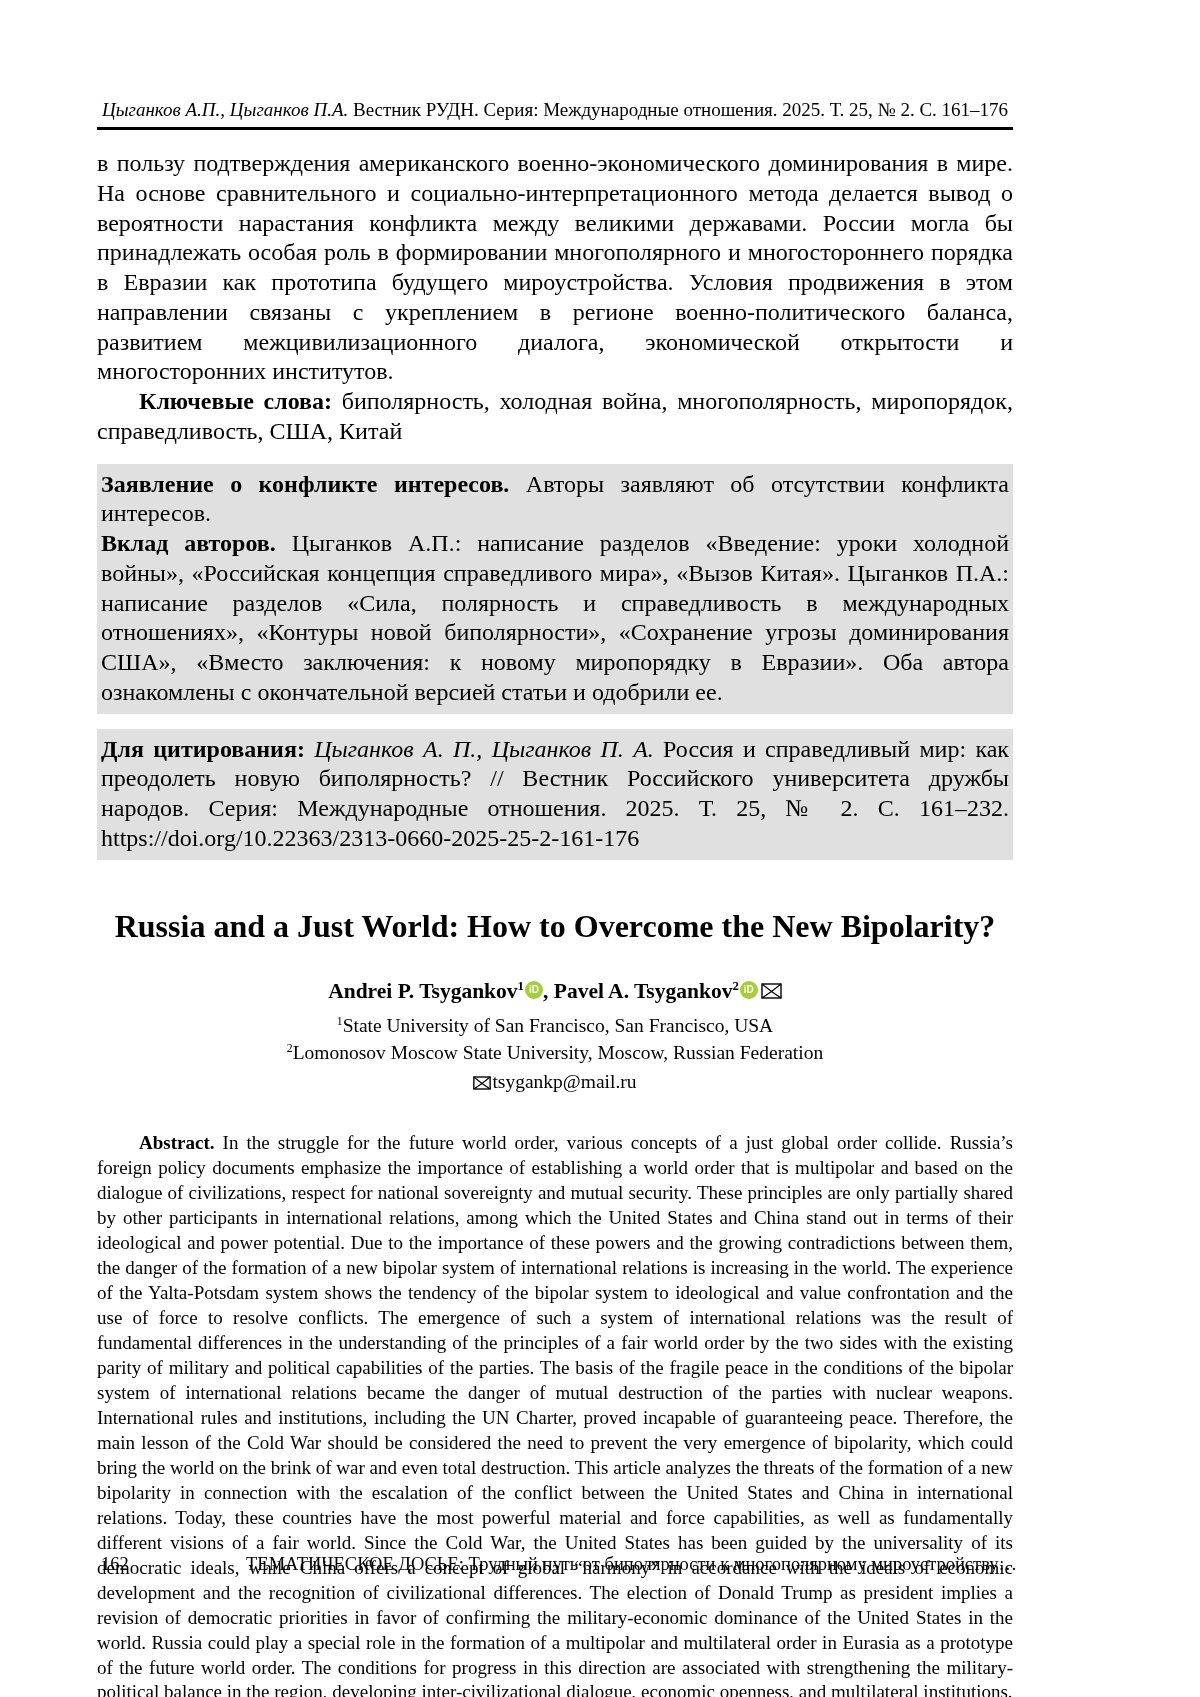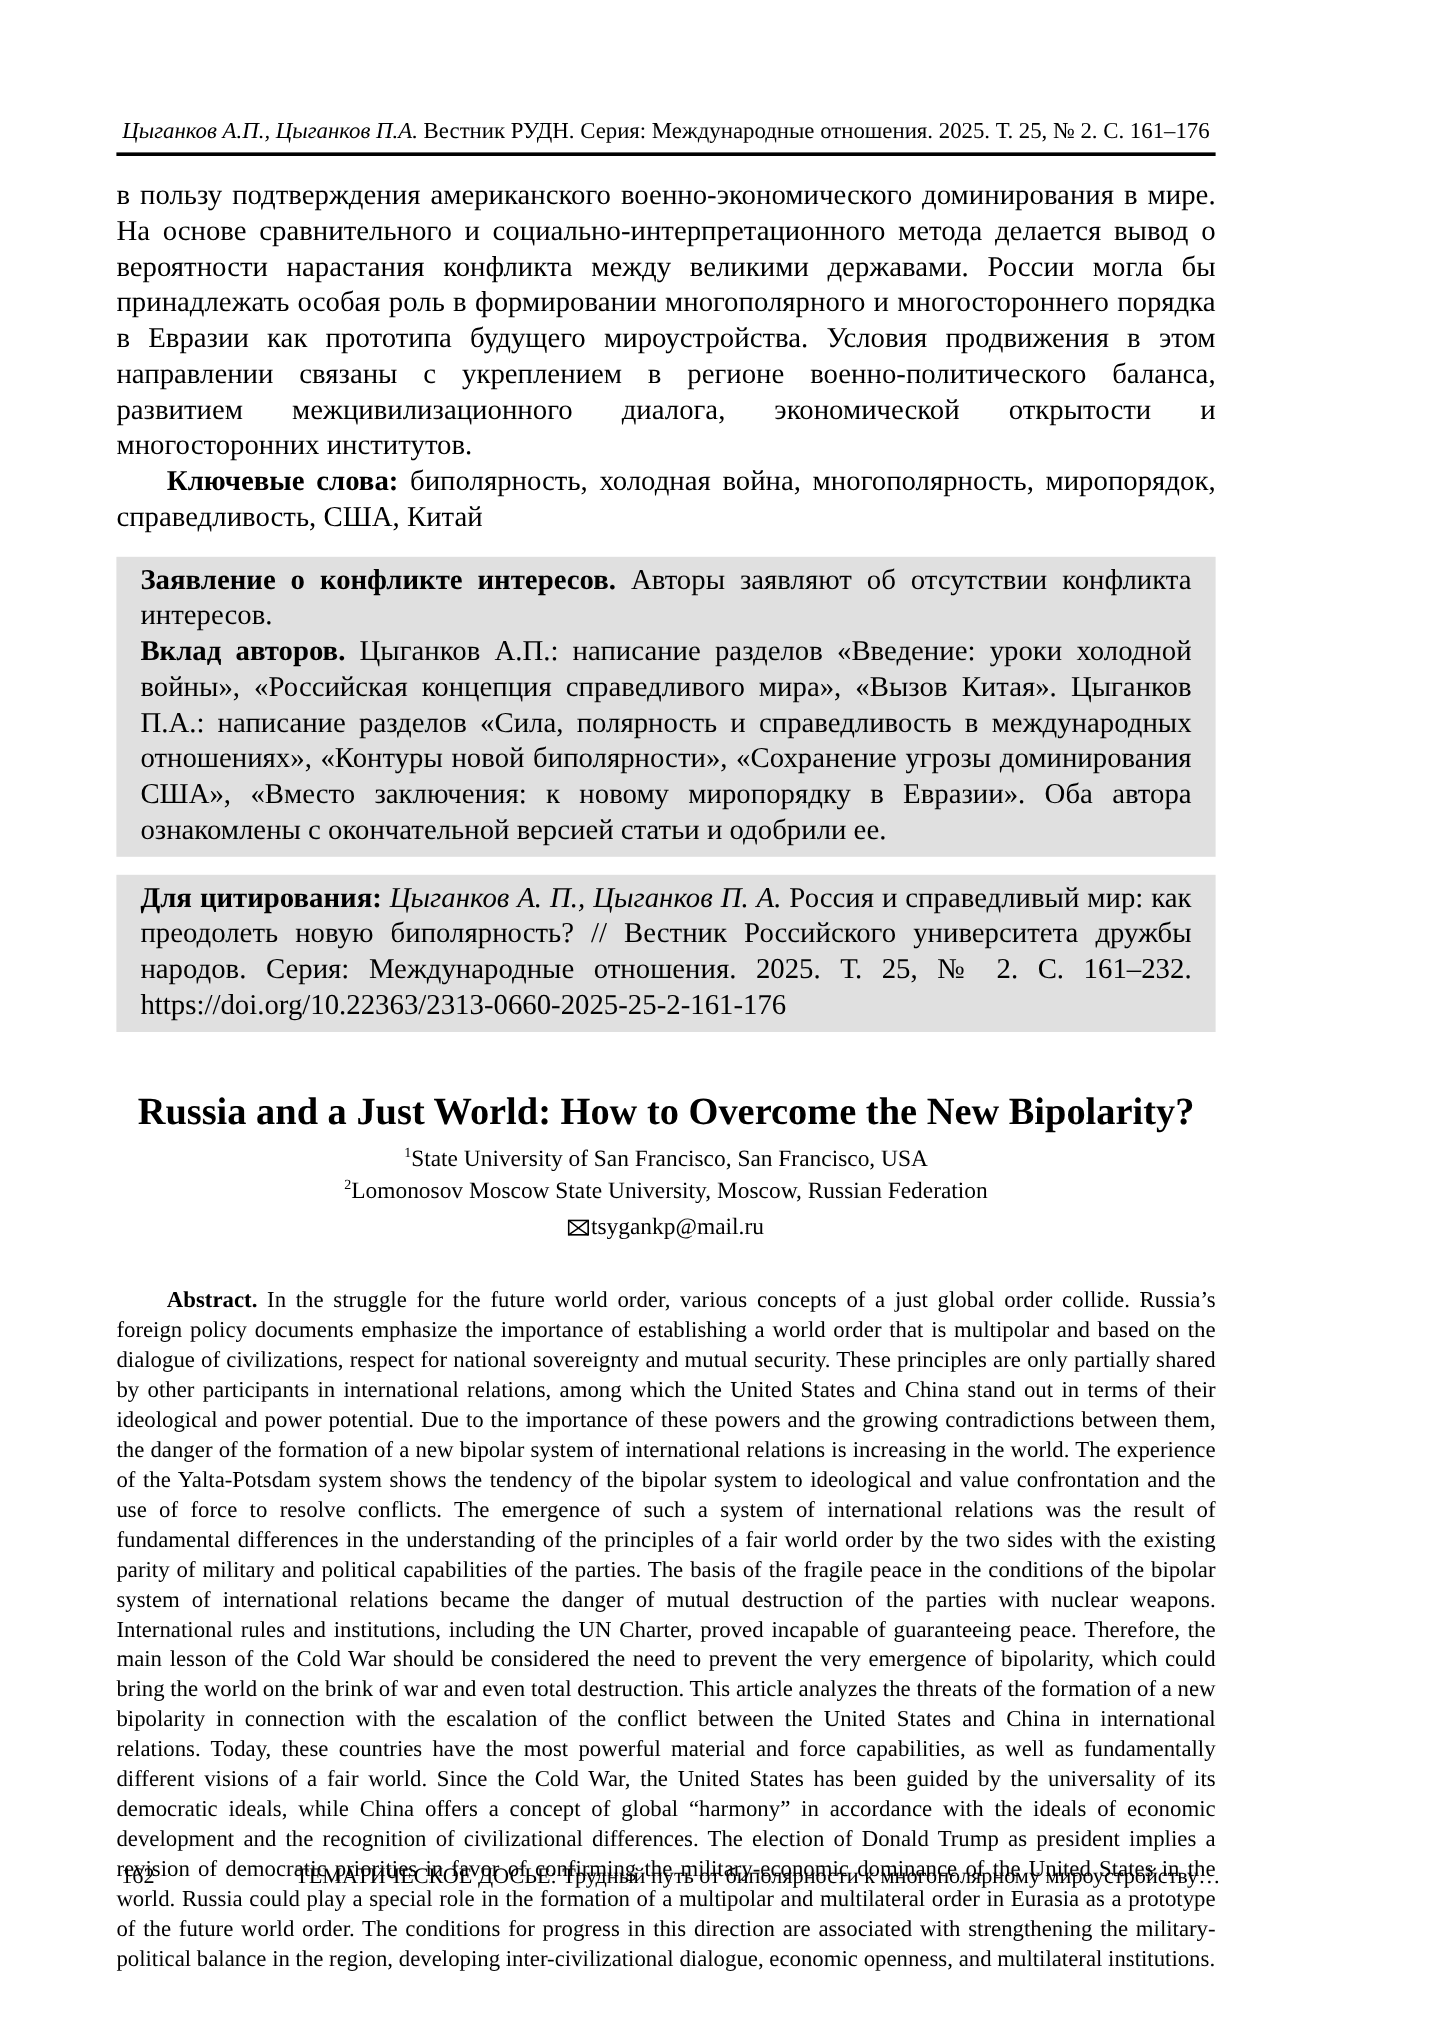"Заявление о конфликте интересов. Авторы" .graybox { padding: 6px 20px -> 6px 4px }
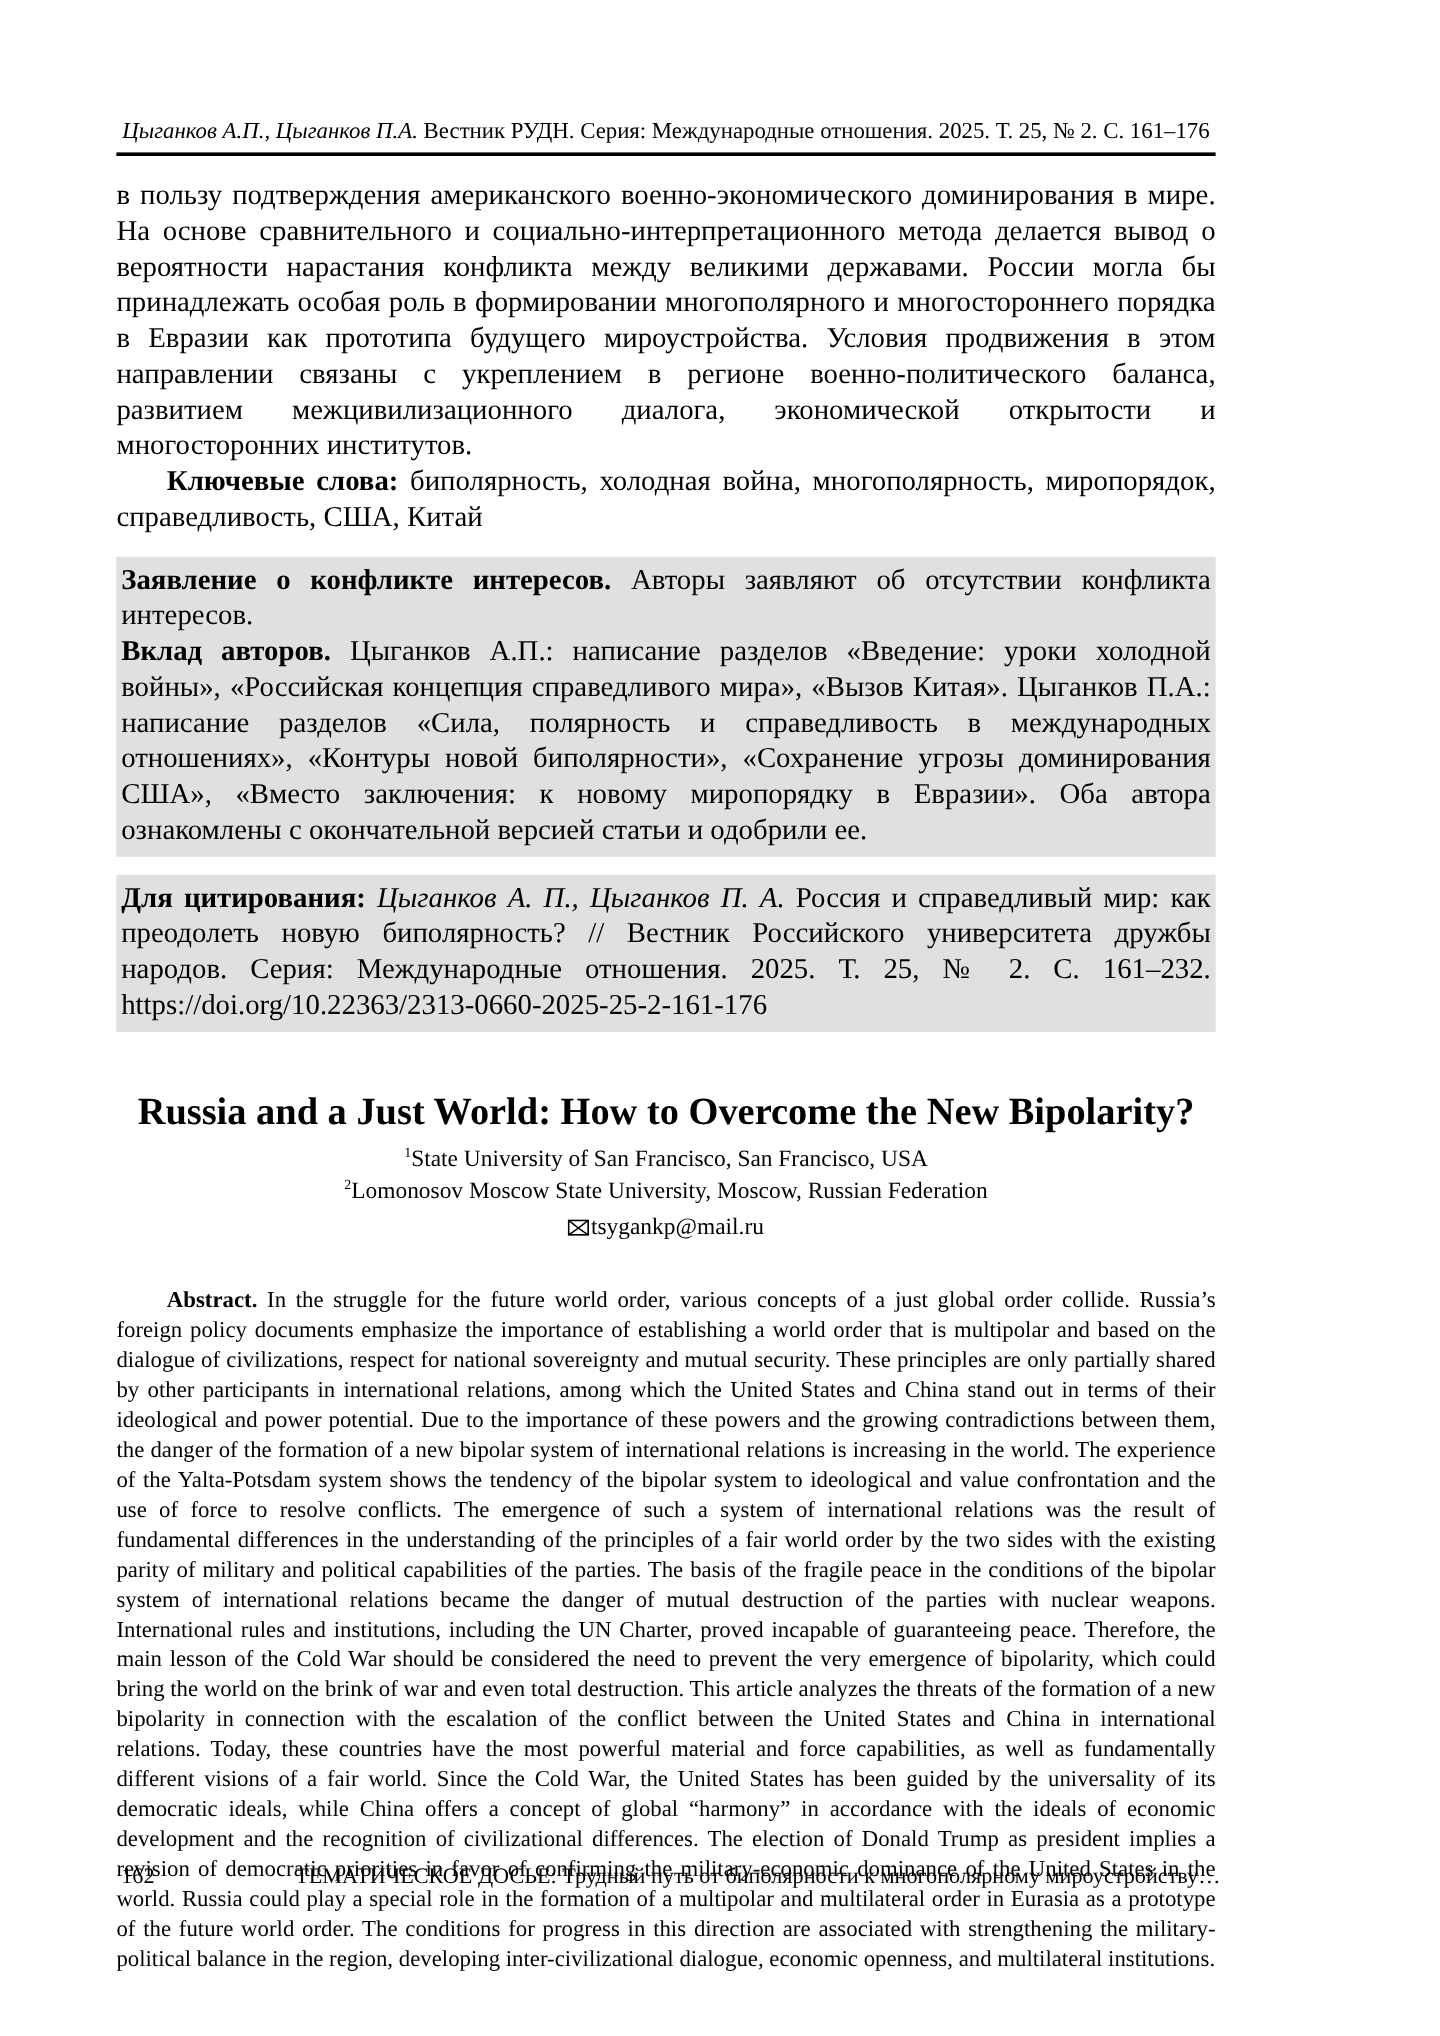"Andrei P. Tsygankov1 iD ," div.authors-line { html: none -> <div><span>Andrei P. Tsygankov</span><sup>1</sup><span>iD</span><span>, </span><span>Pavel A. Tsygankov</span><sup>2</sup><span>iD</span><svg> <rect></rect> <path></path> <path></path> </svg></div> }
